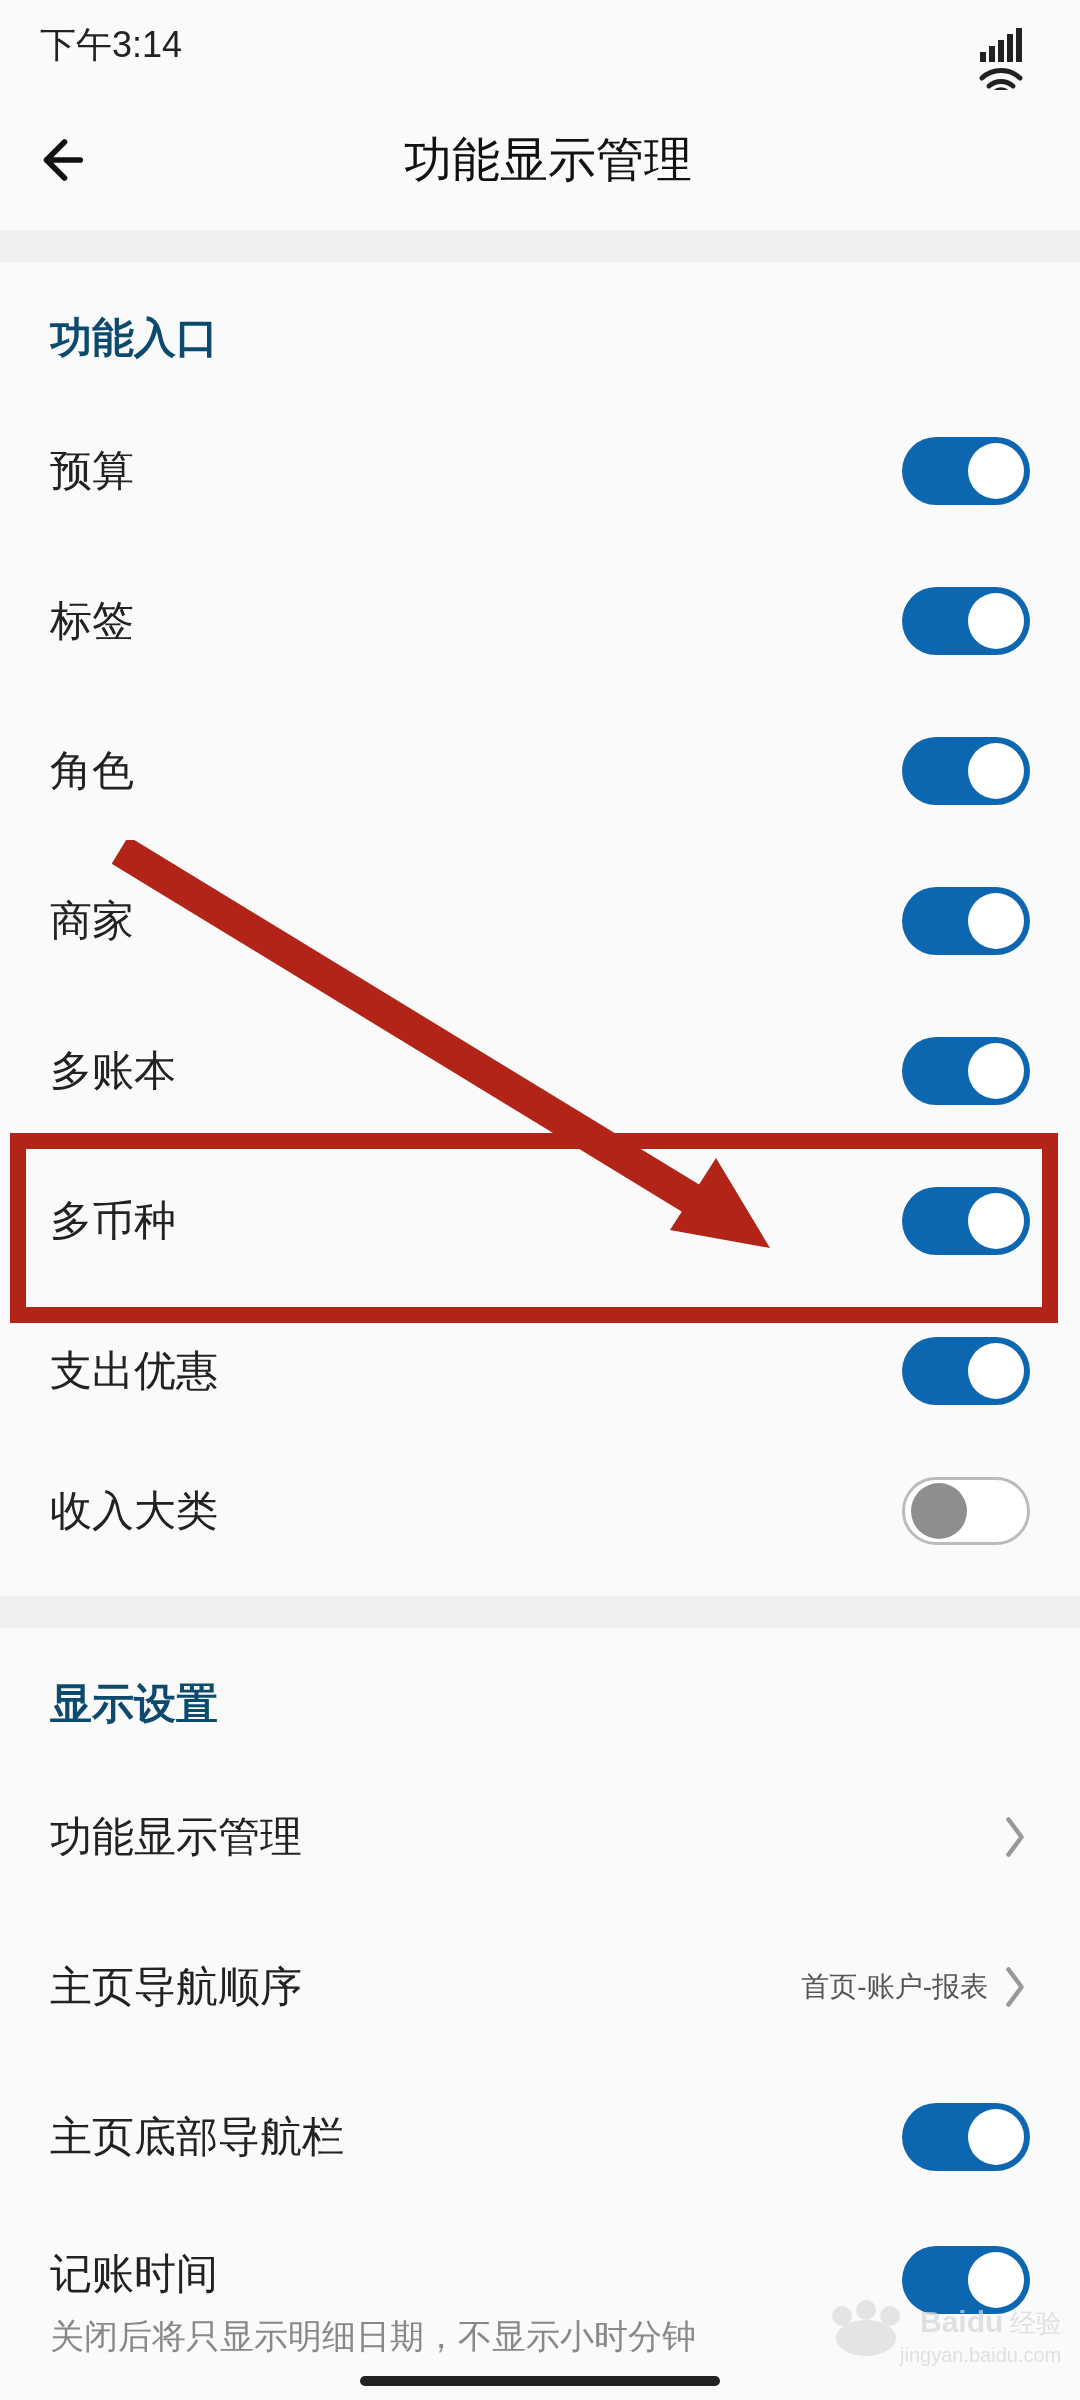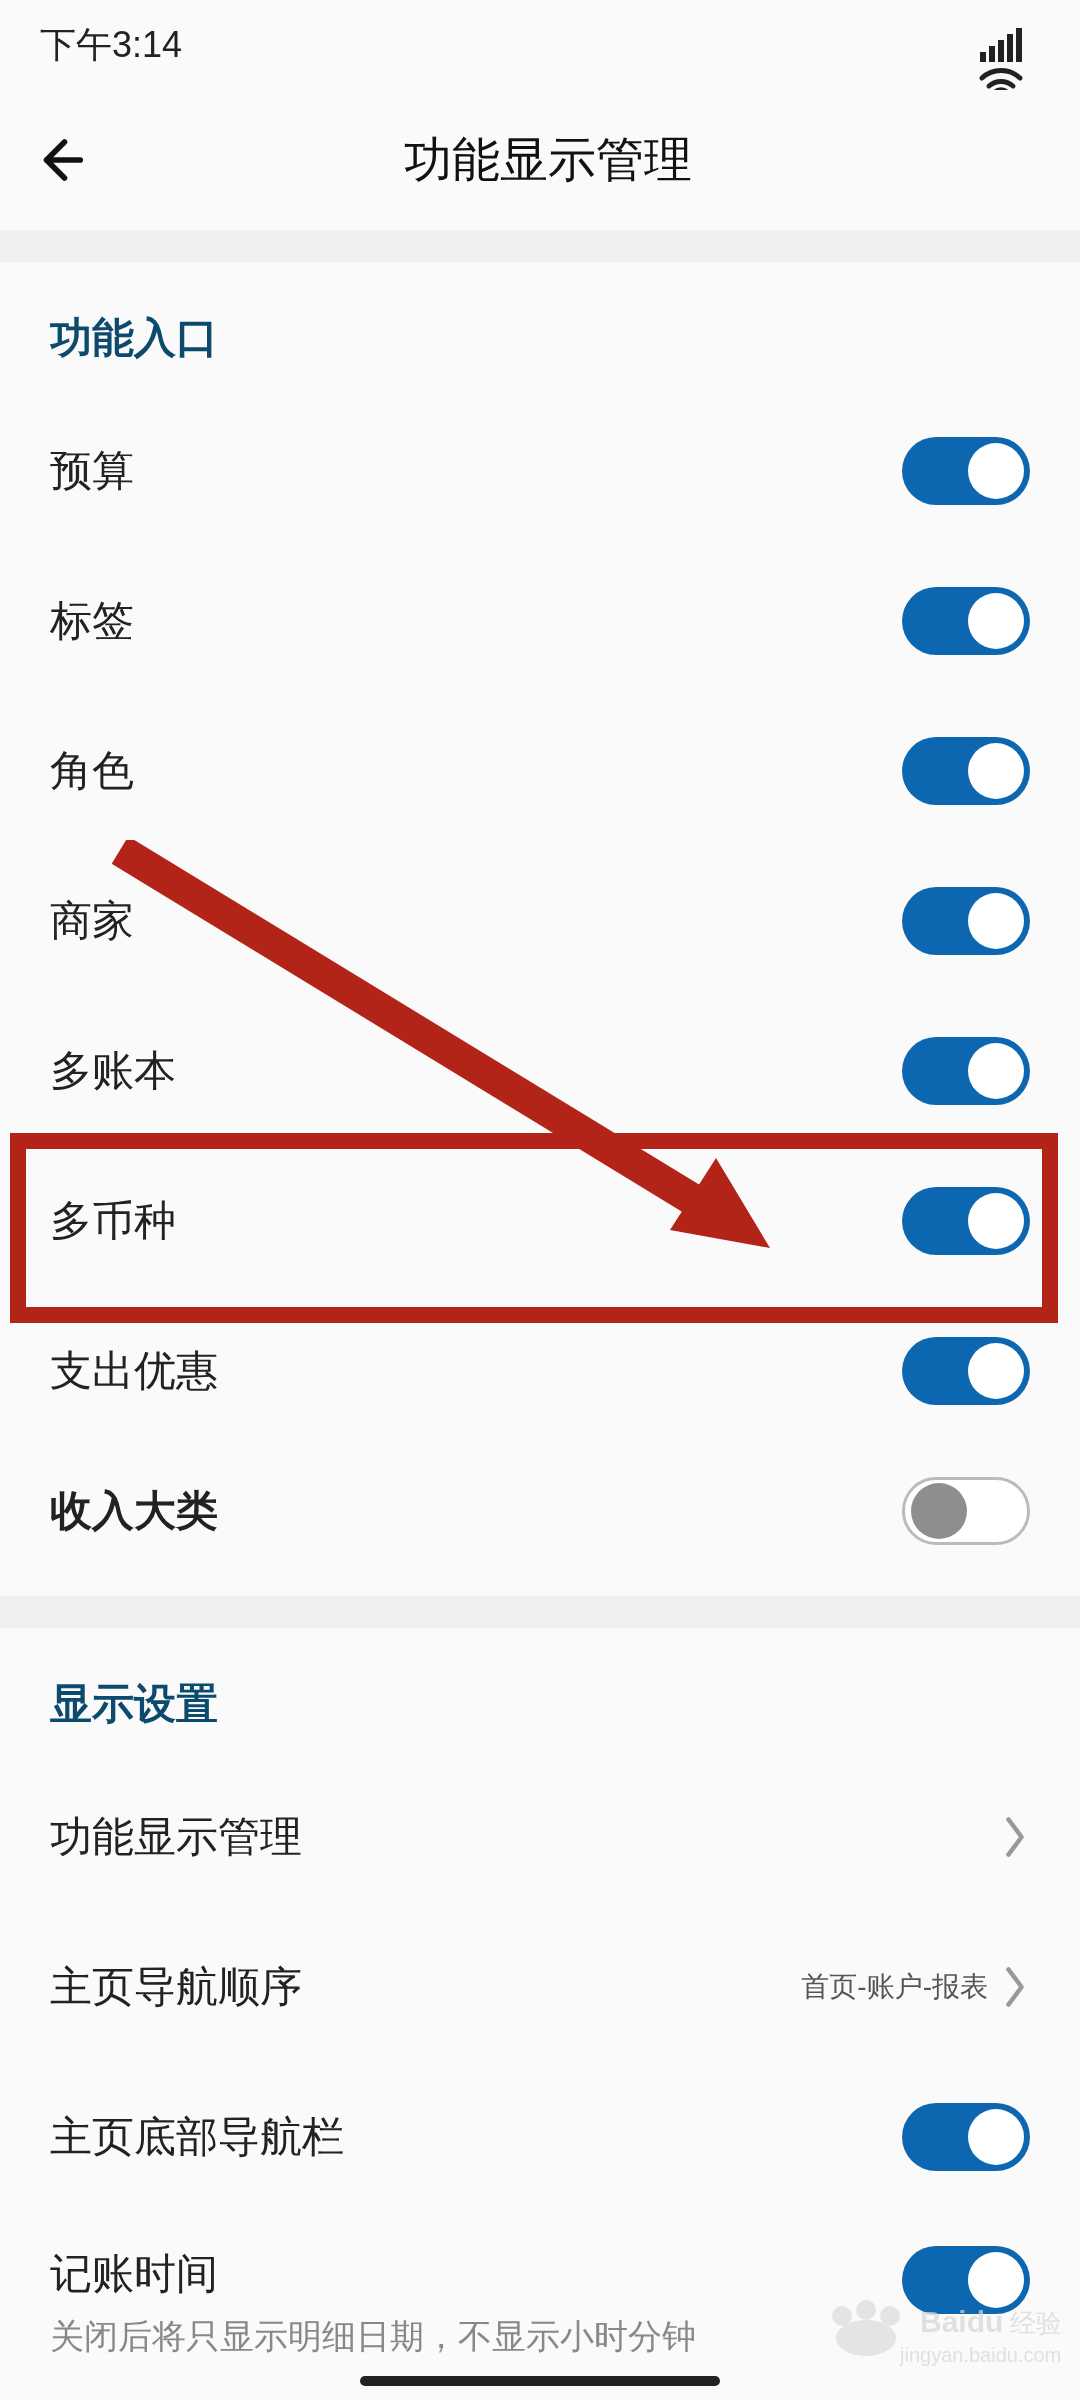"收入大类" div.row { font-weight: bold -> none }
